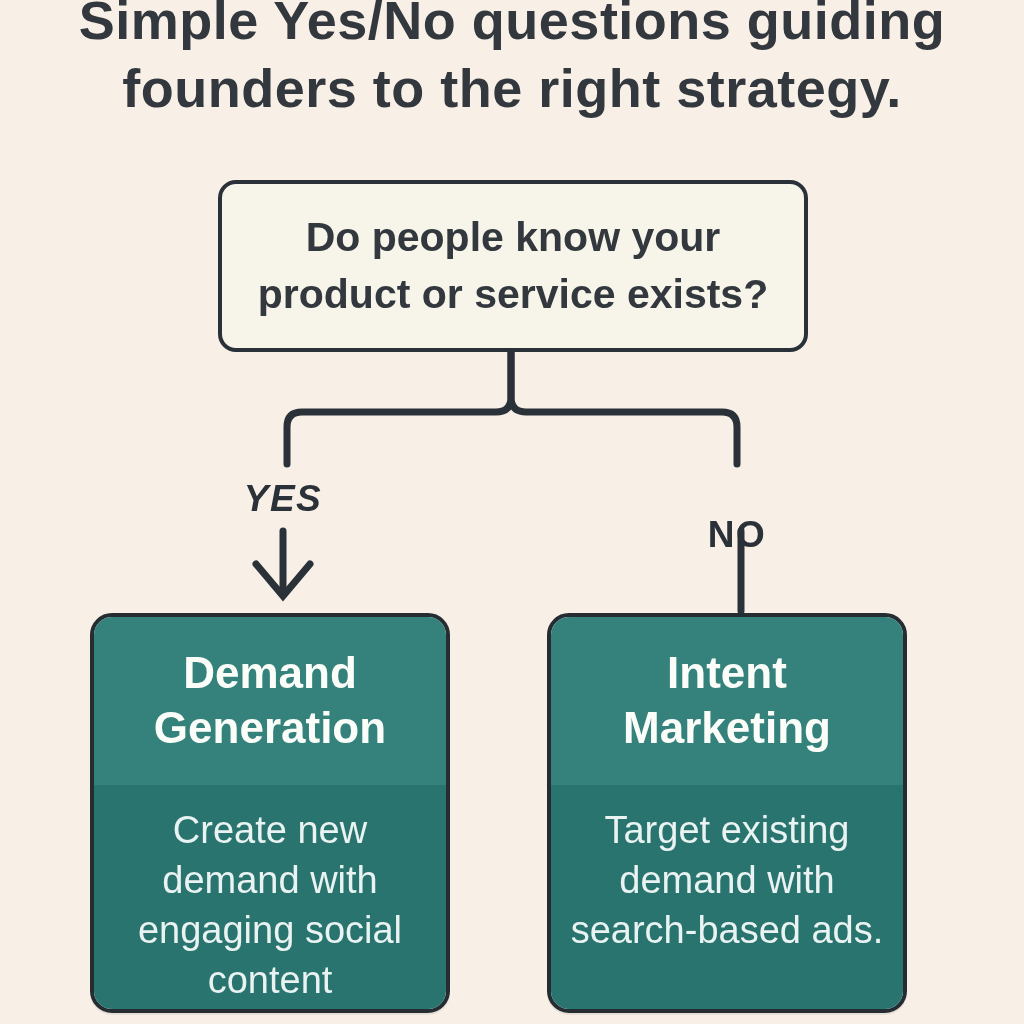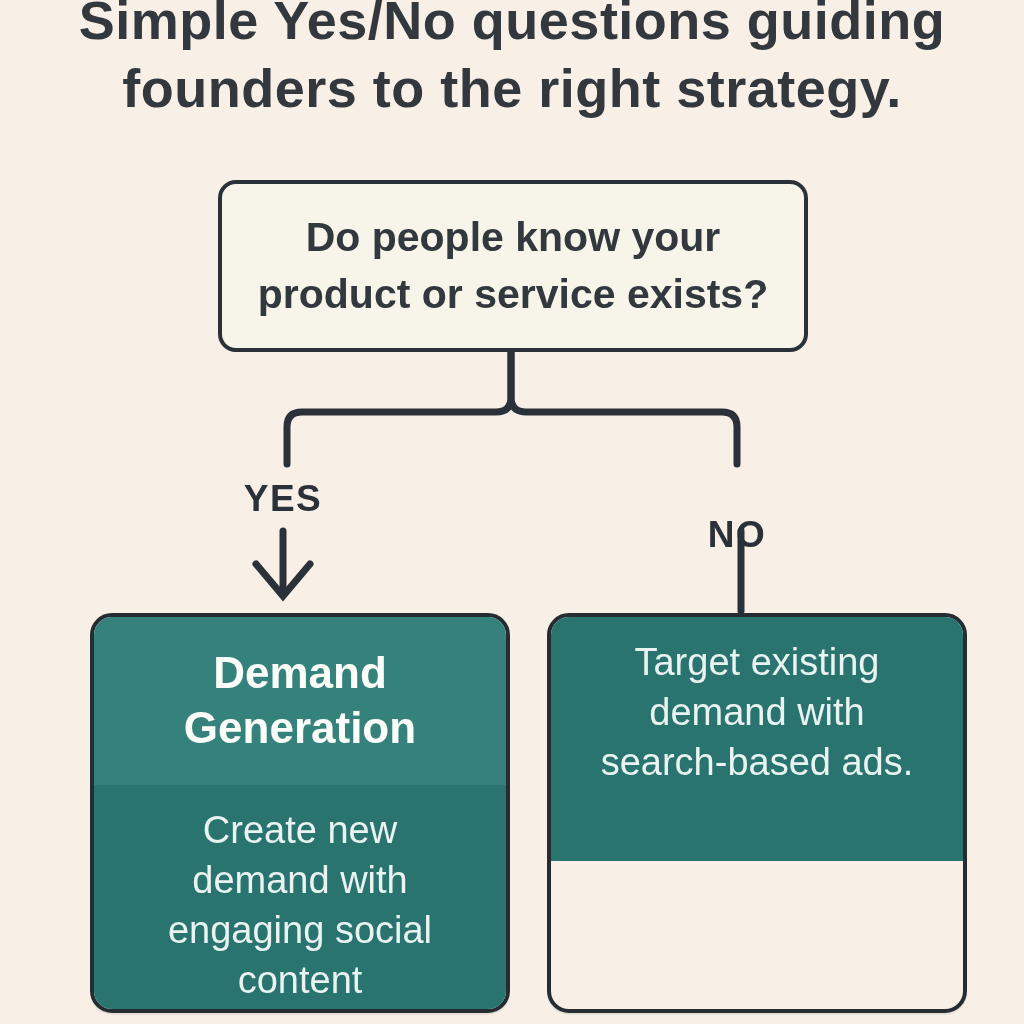"YES" .branch-label.yes { font-style: none -> italic }
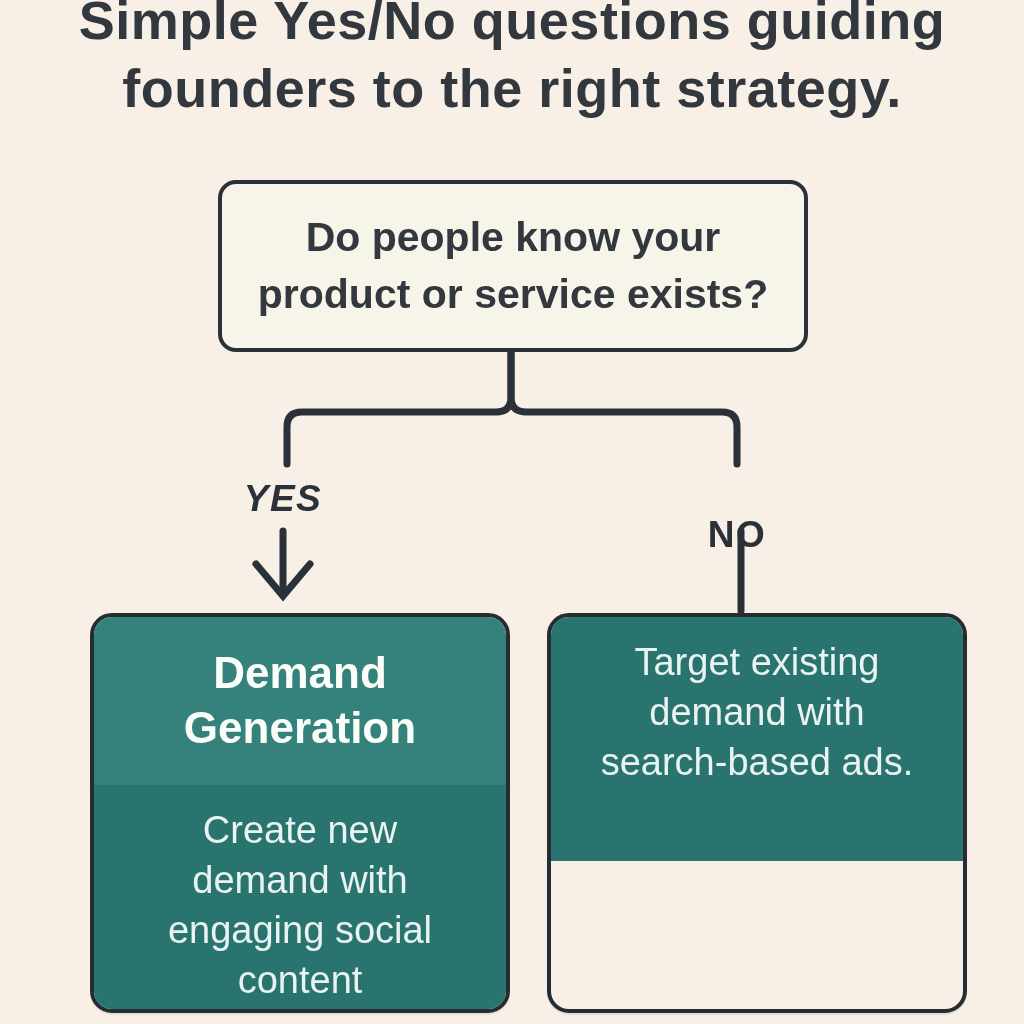"Demand" .outcome { width: 420px -> 360px }
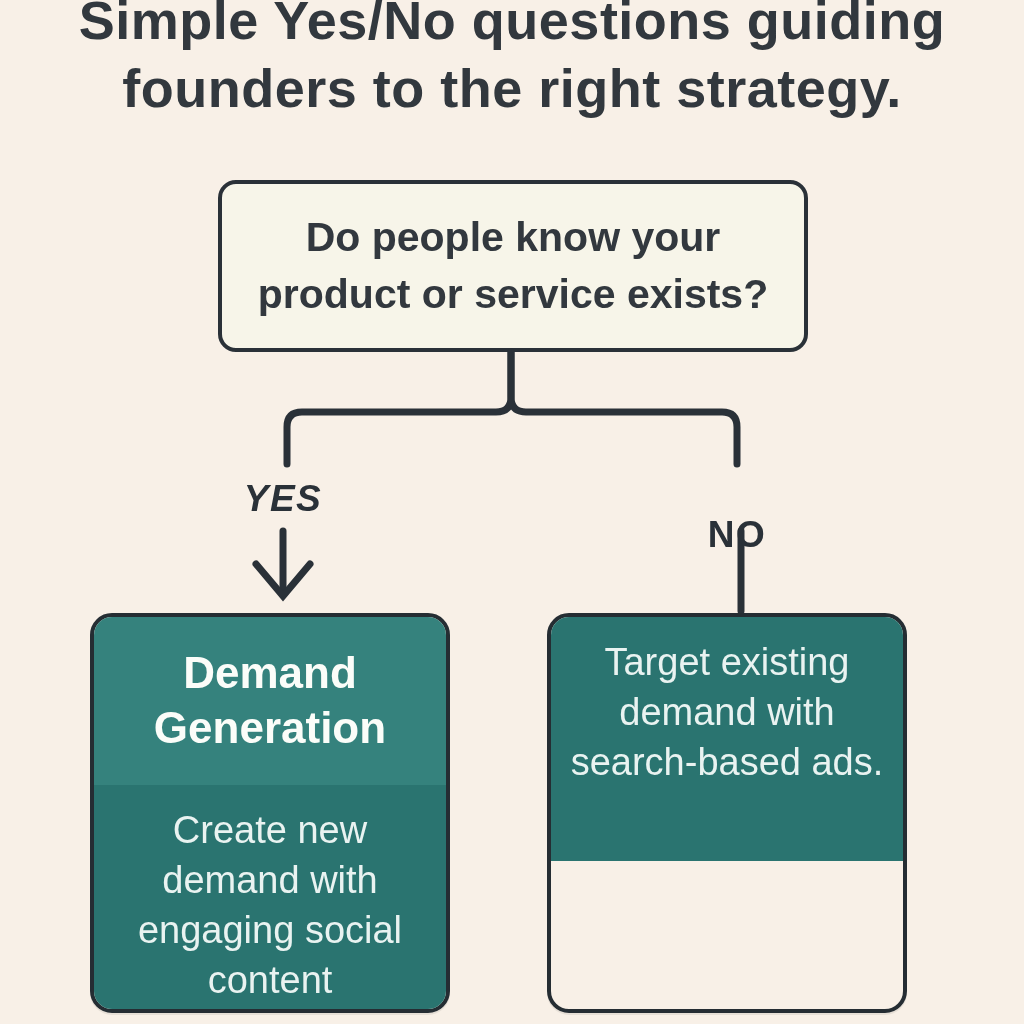"Intent" div.outcome-header { html: none -> <div>Intent Marketing</div> }
